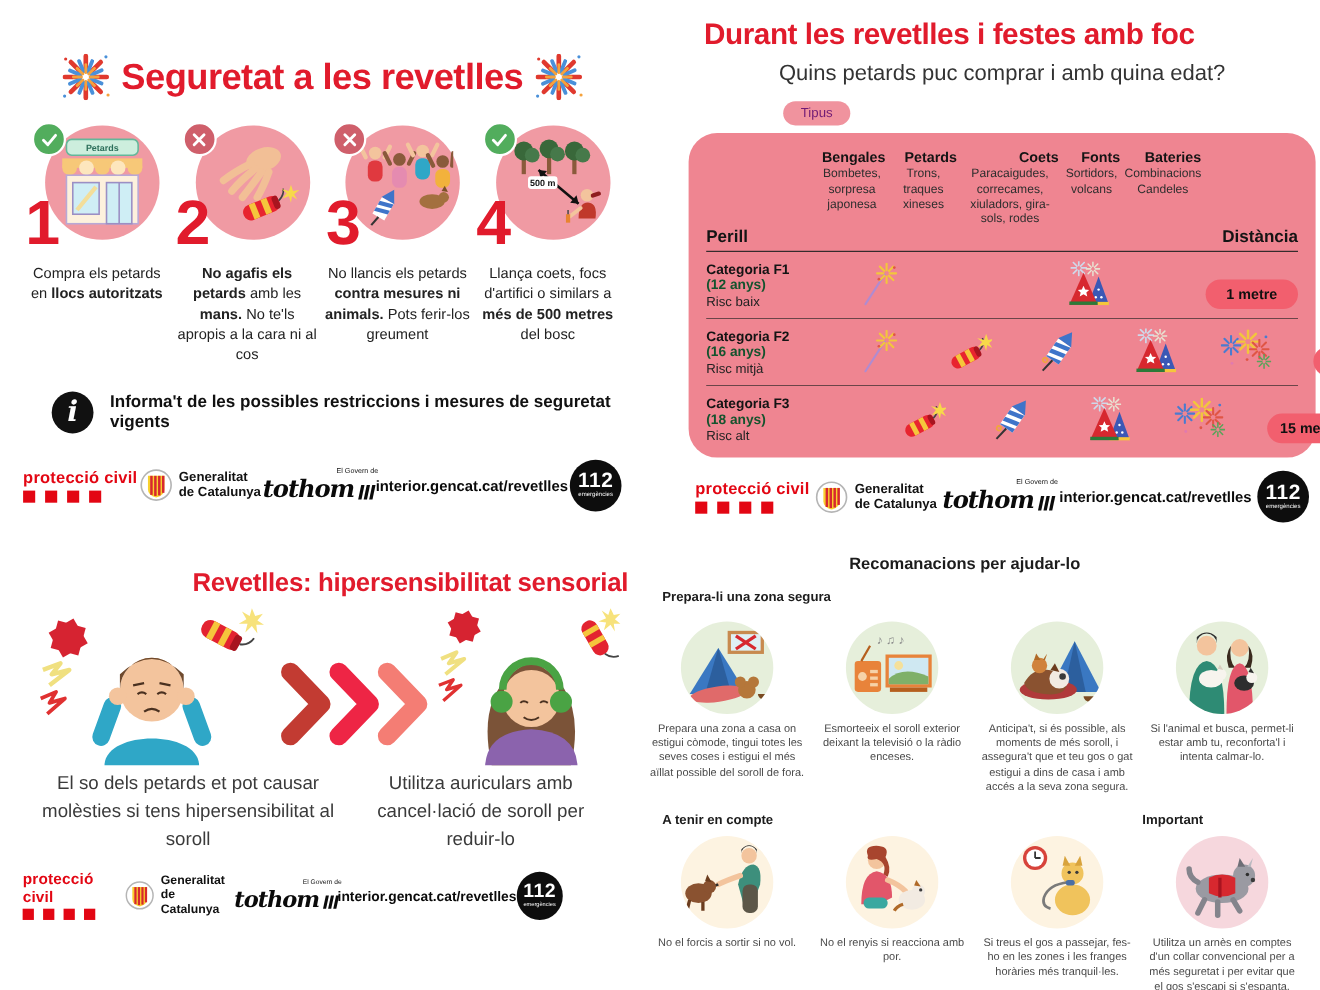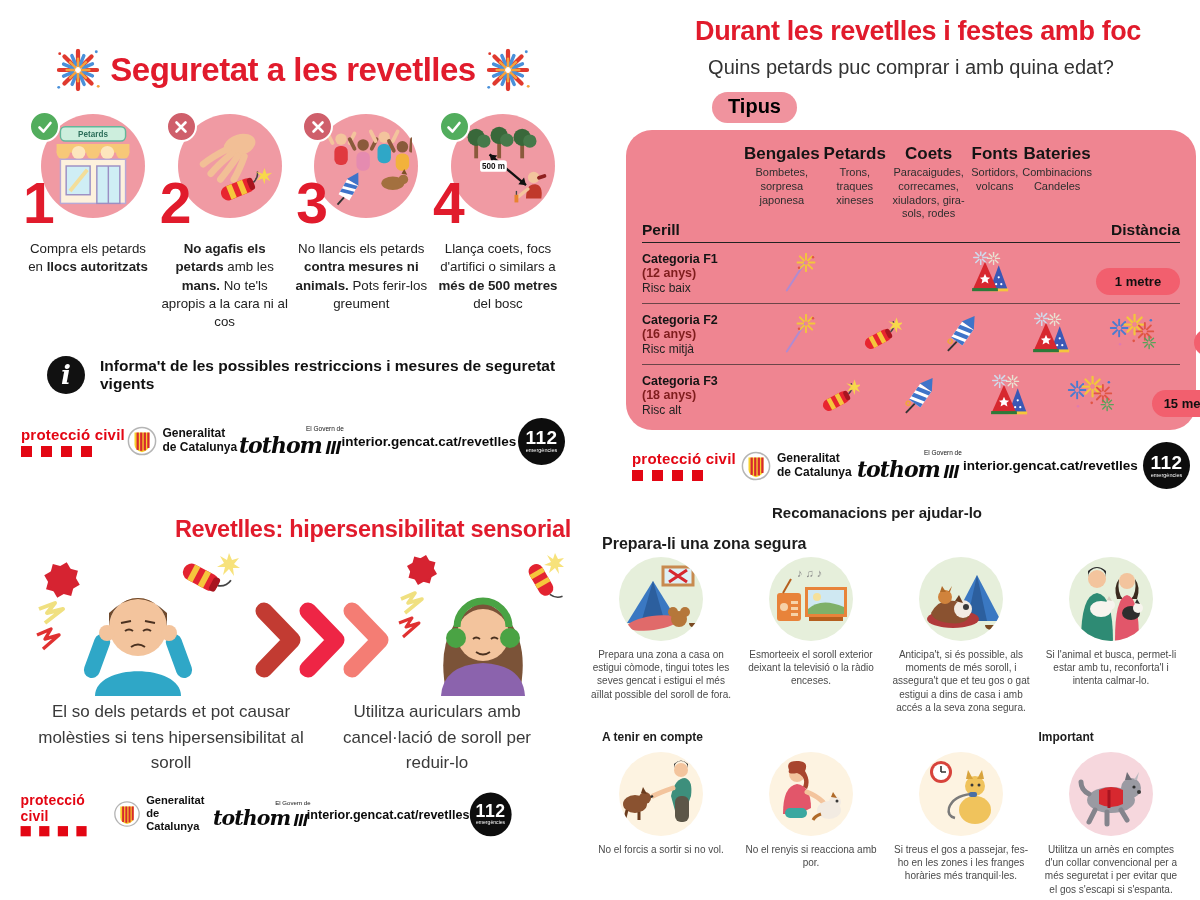"Durant les revetlles i festes" .tr-title { text-align: center -> none }
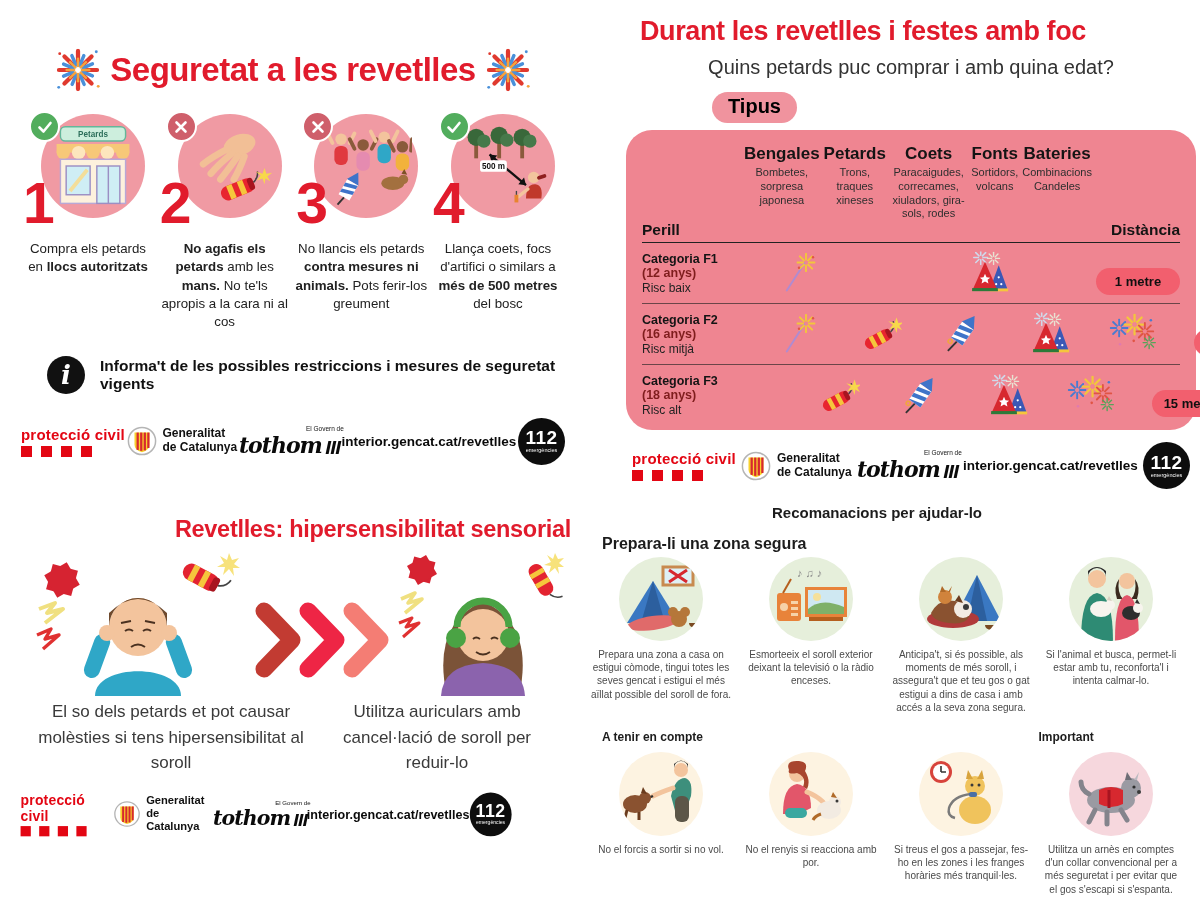"Tipus" .tipus-pill { color: #000000 -> #701a75; font-size: 20px -> 12px; font-weight: 700 -> 400 }
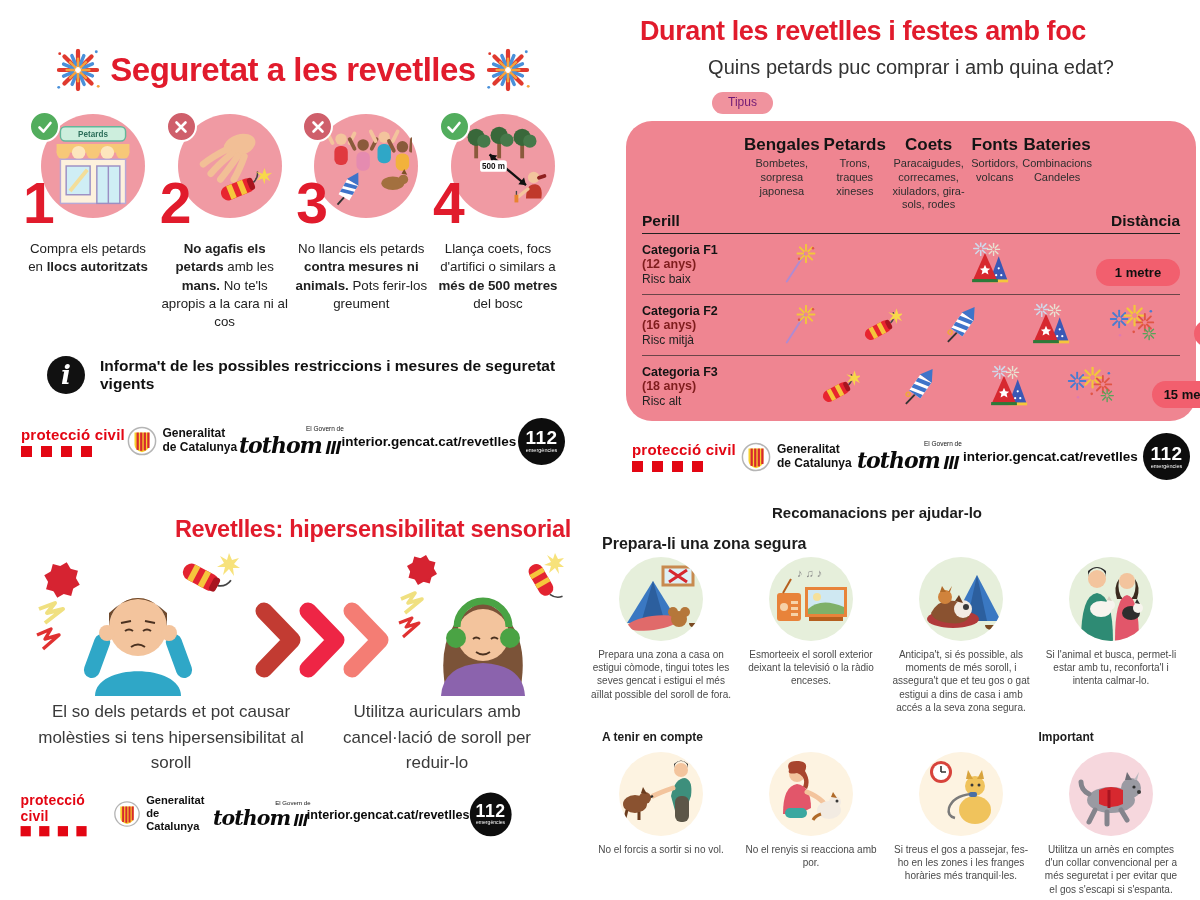"Bengales" .col-name { font-size: 17px -> 13px; text-align: none -> right }
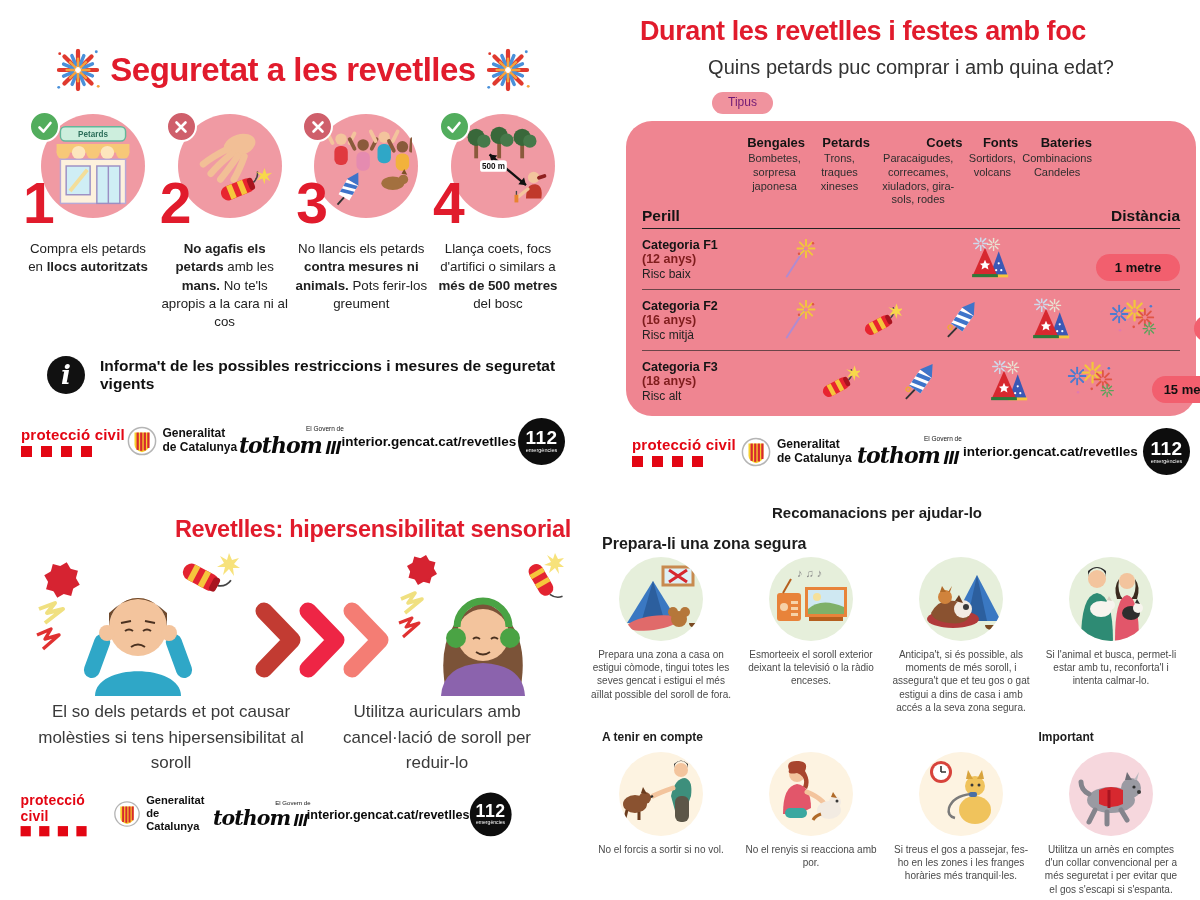"(12 anys)" .row-label .c2 { color: #7f1d1d -> #14532d }
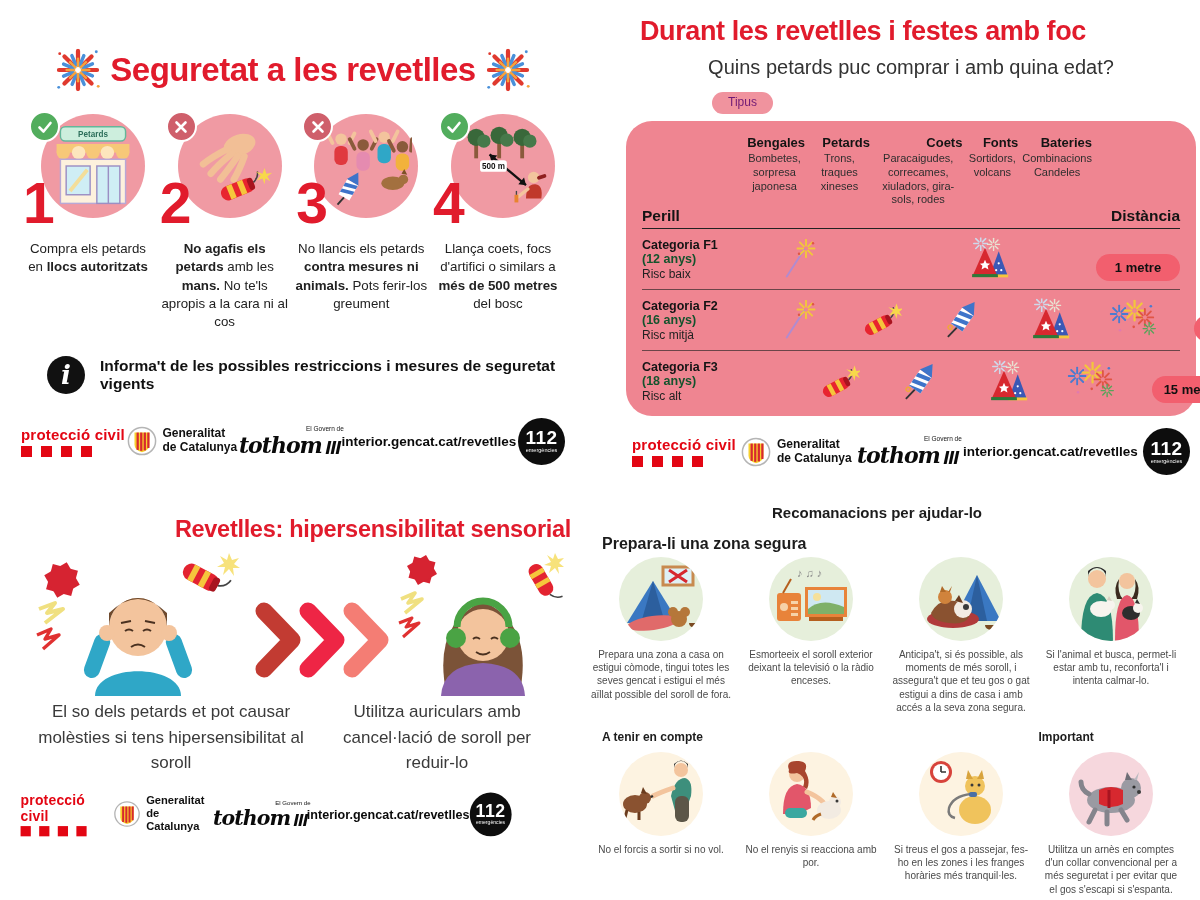"Prepara-li una zona segura" .br-section { font-size: 16px -> 12px; margin: 14px 0 4px 22px -> 14px 0 16px 22px }
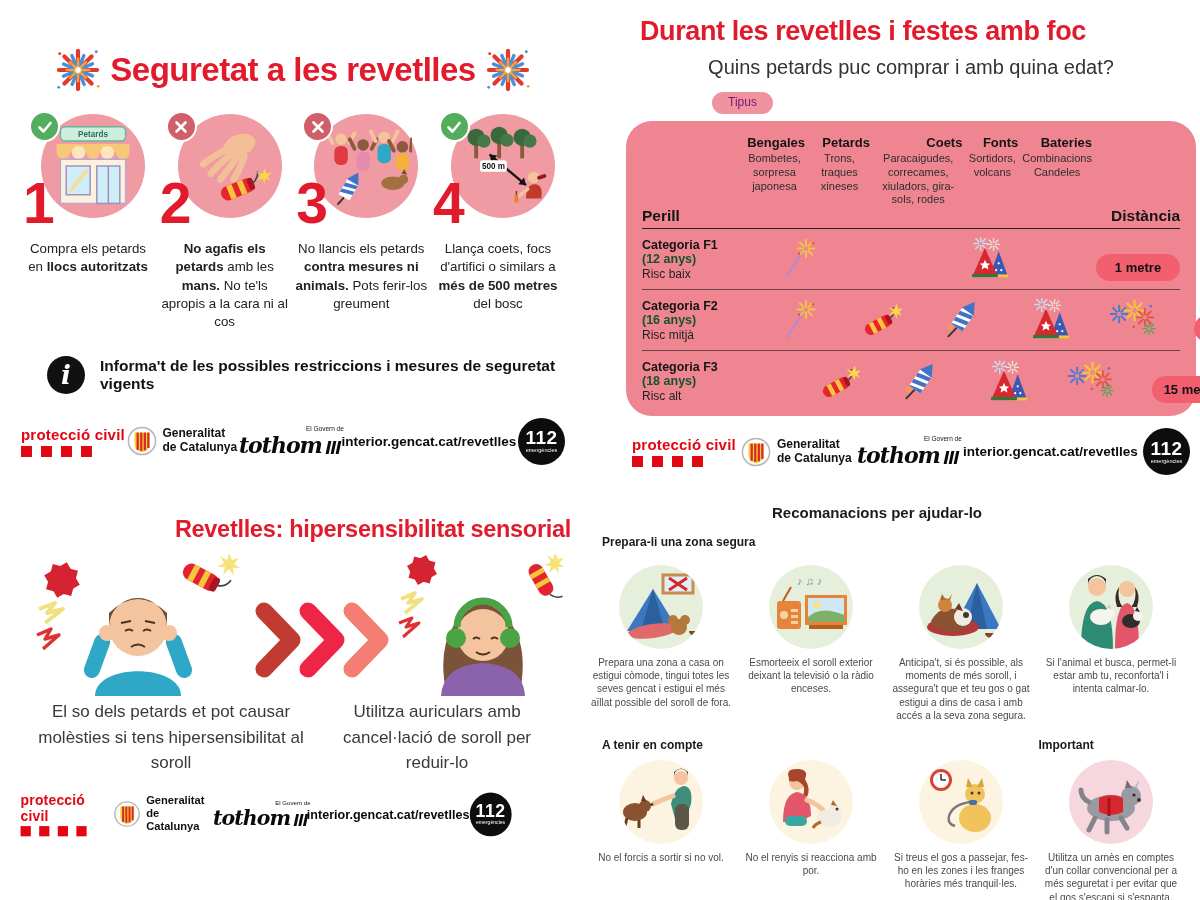"Prepara una zona a casa" p.pet-cap { text: gencat -> coses }
